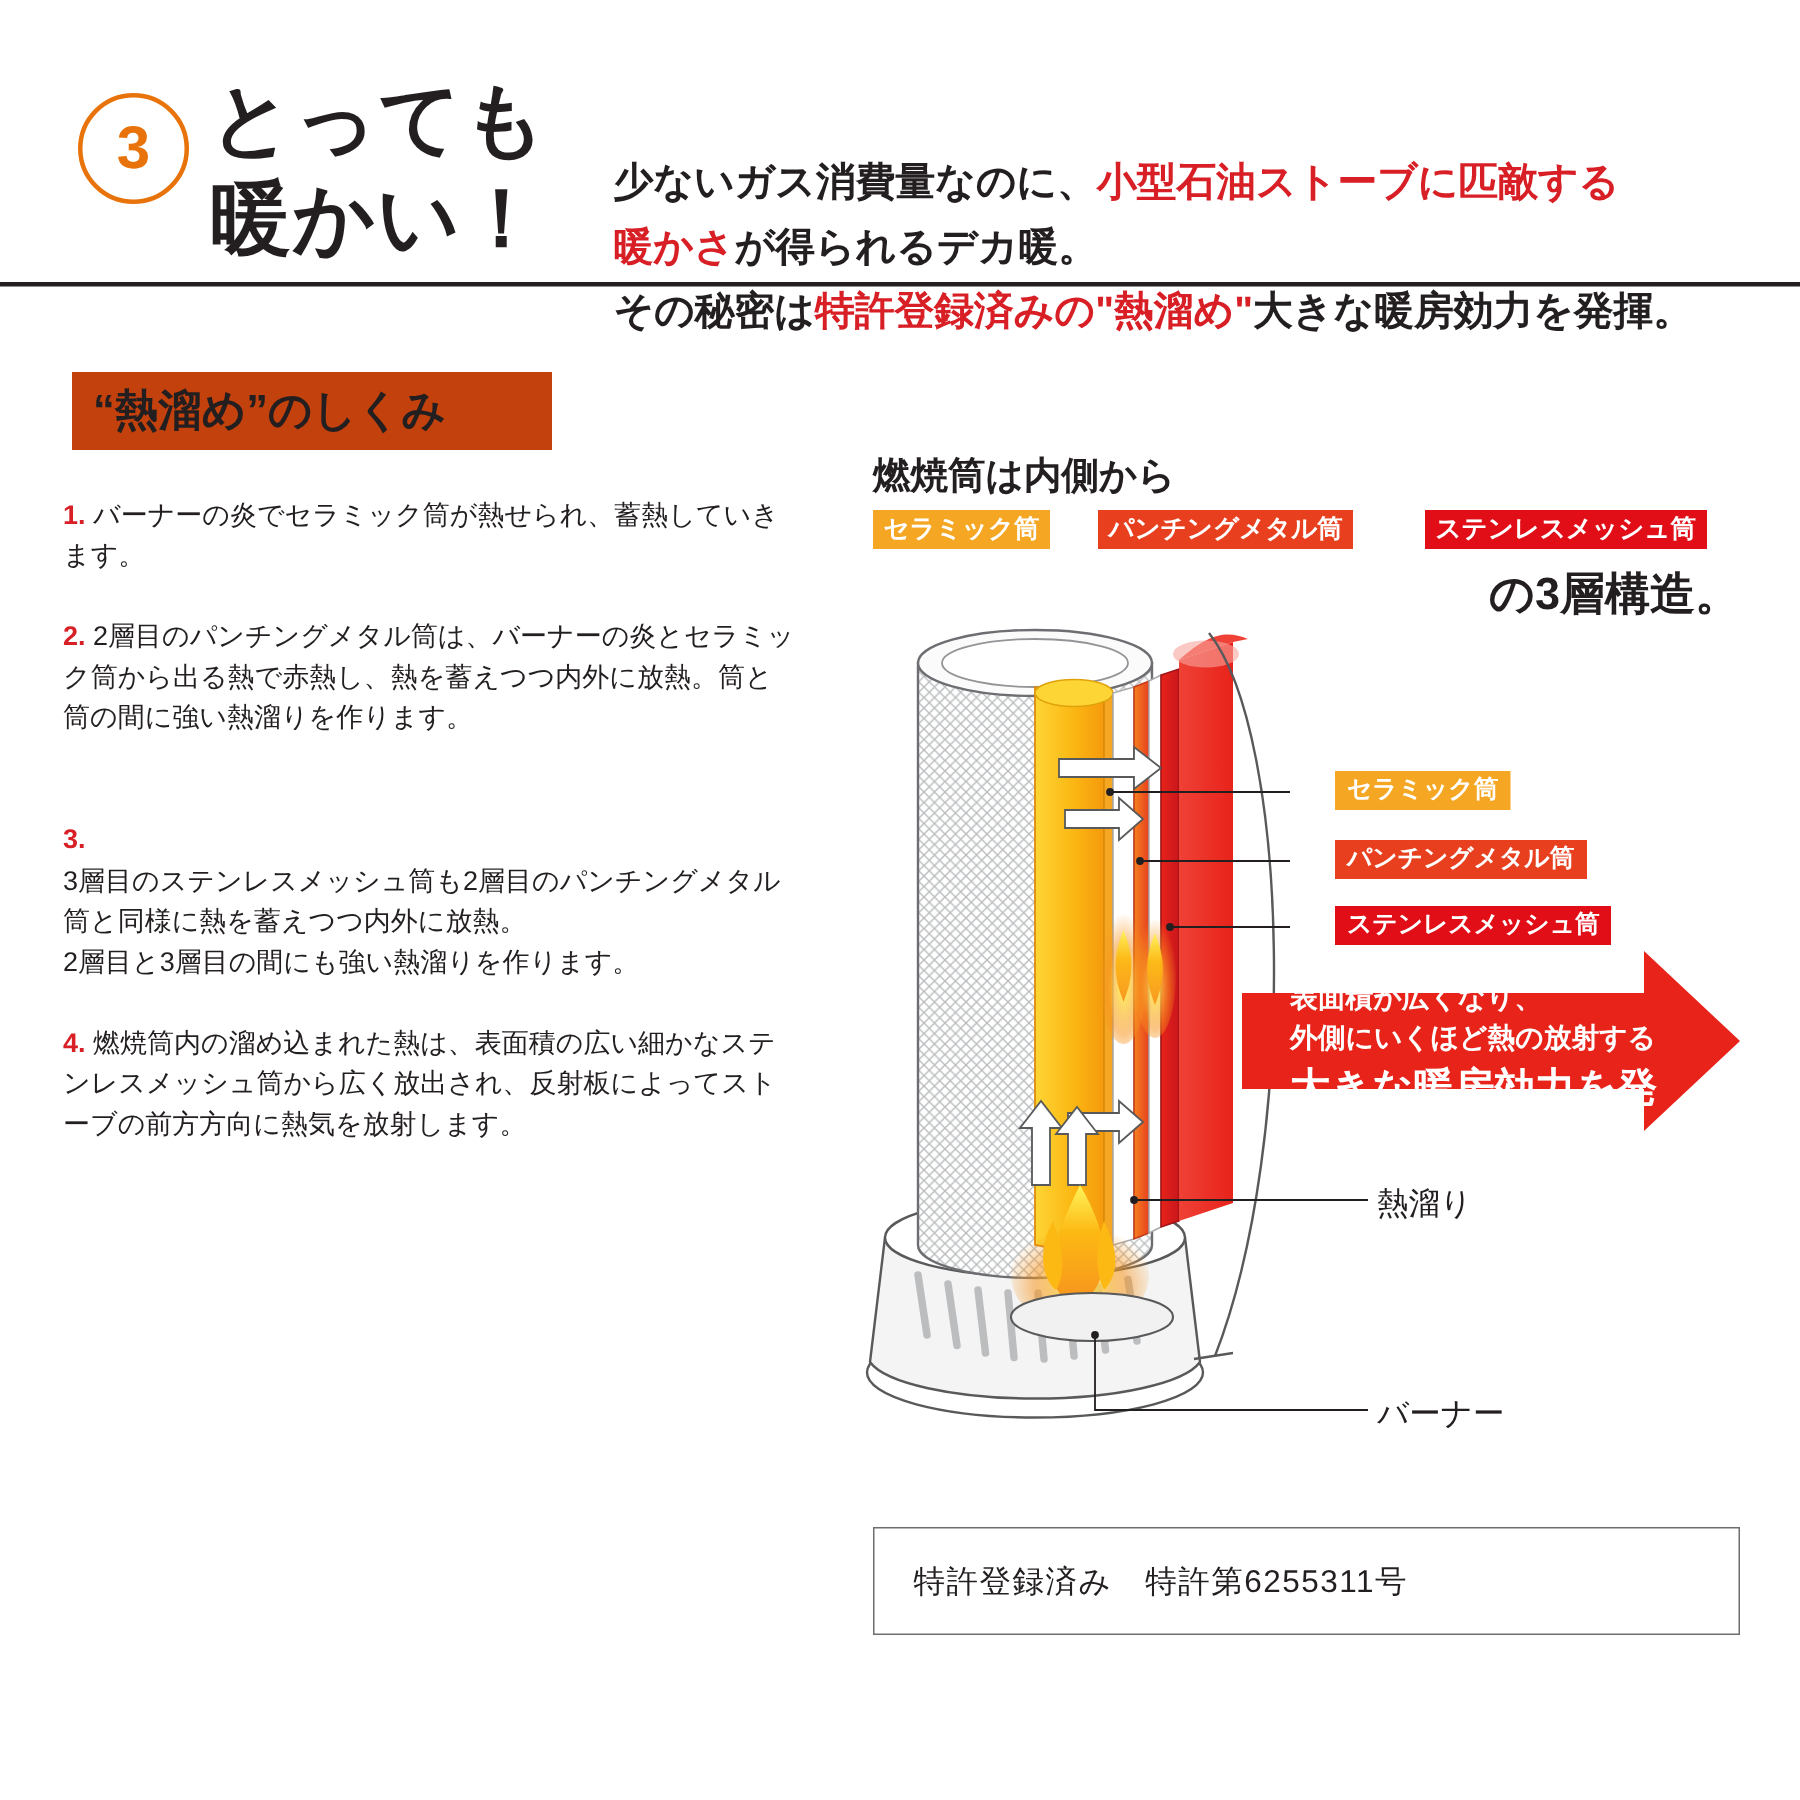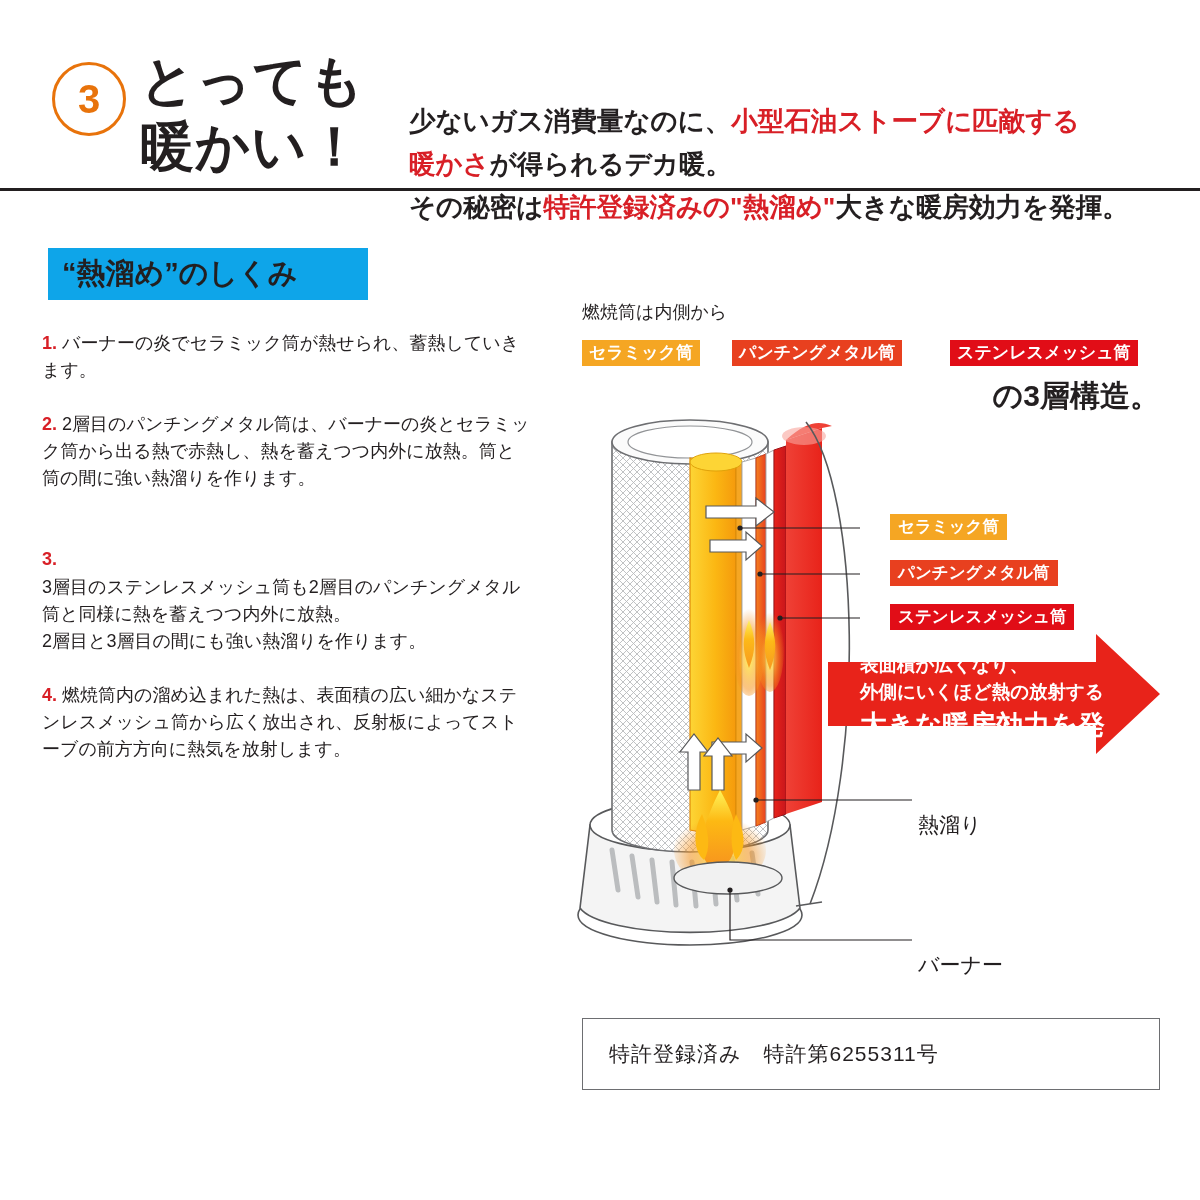"“熱溜め”のしくみ" .sec-label { background: #0ea5e9 -> #c2410c }
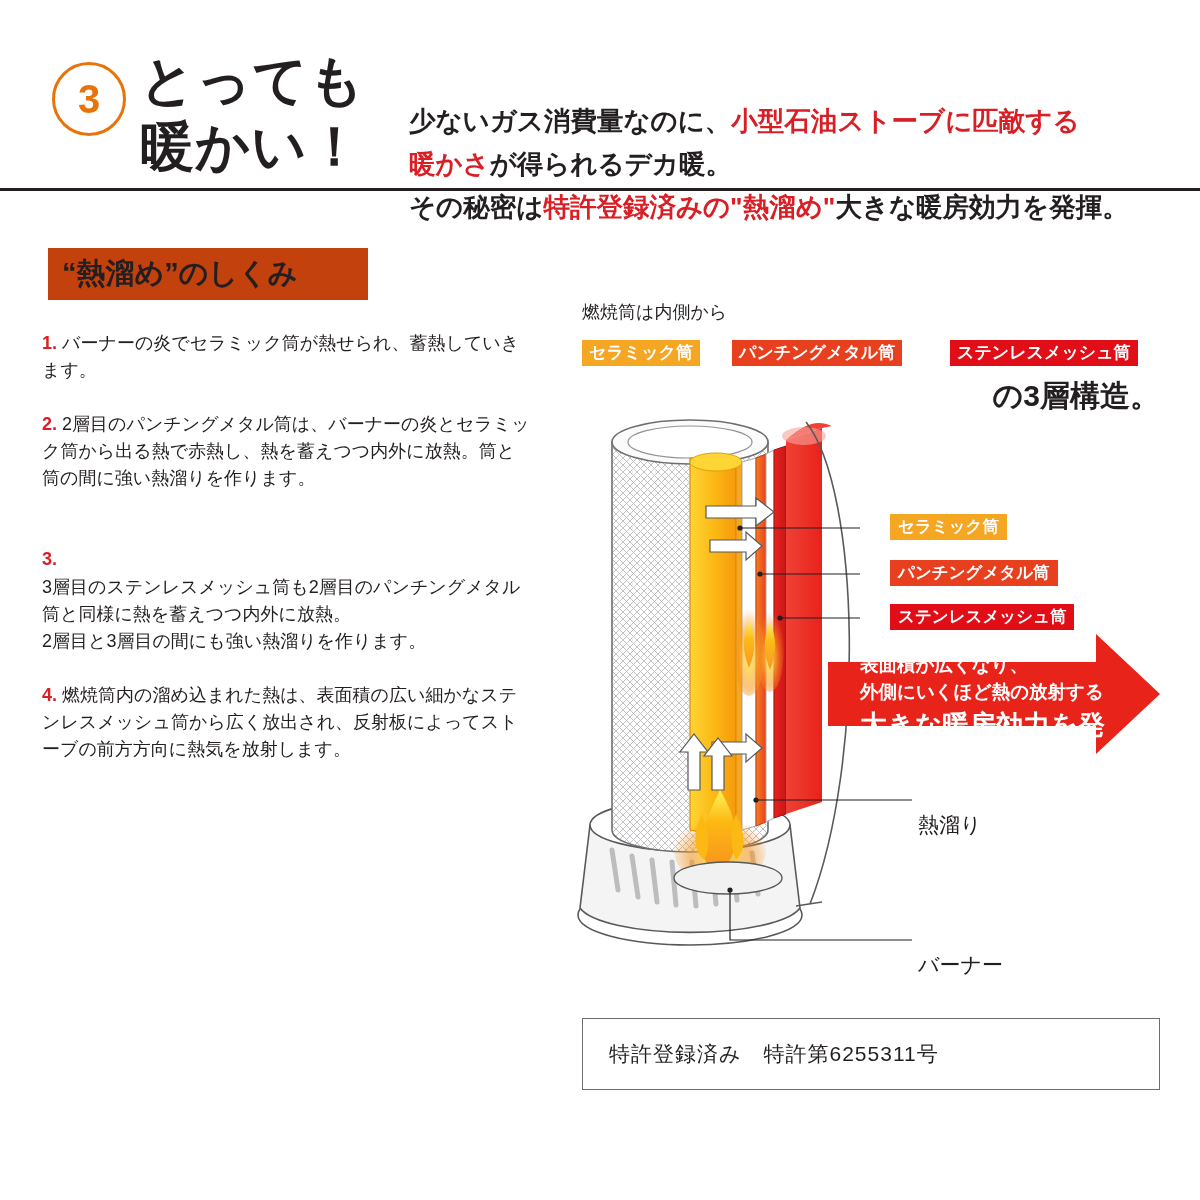"燃焼筒は内側から" .dg-title { font-size: 18px -> 25px; font-weight: normal -> bold }
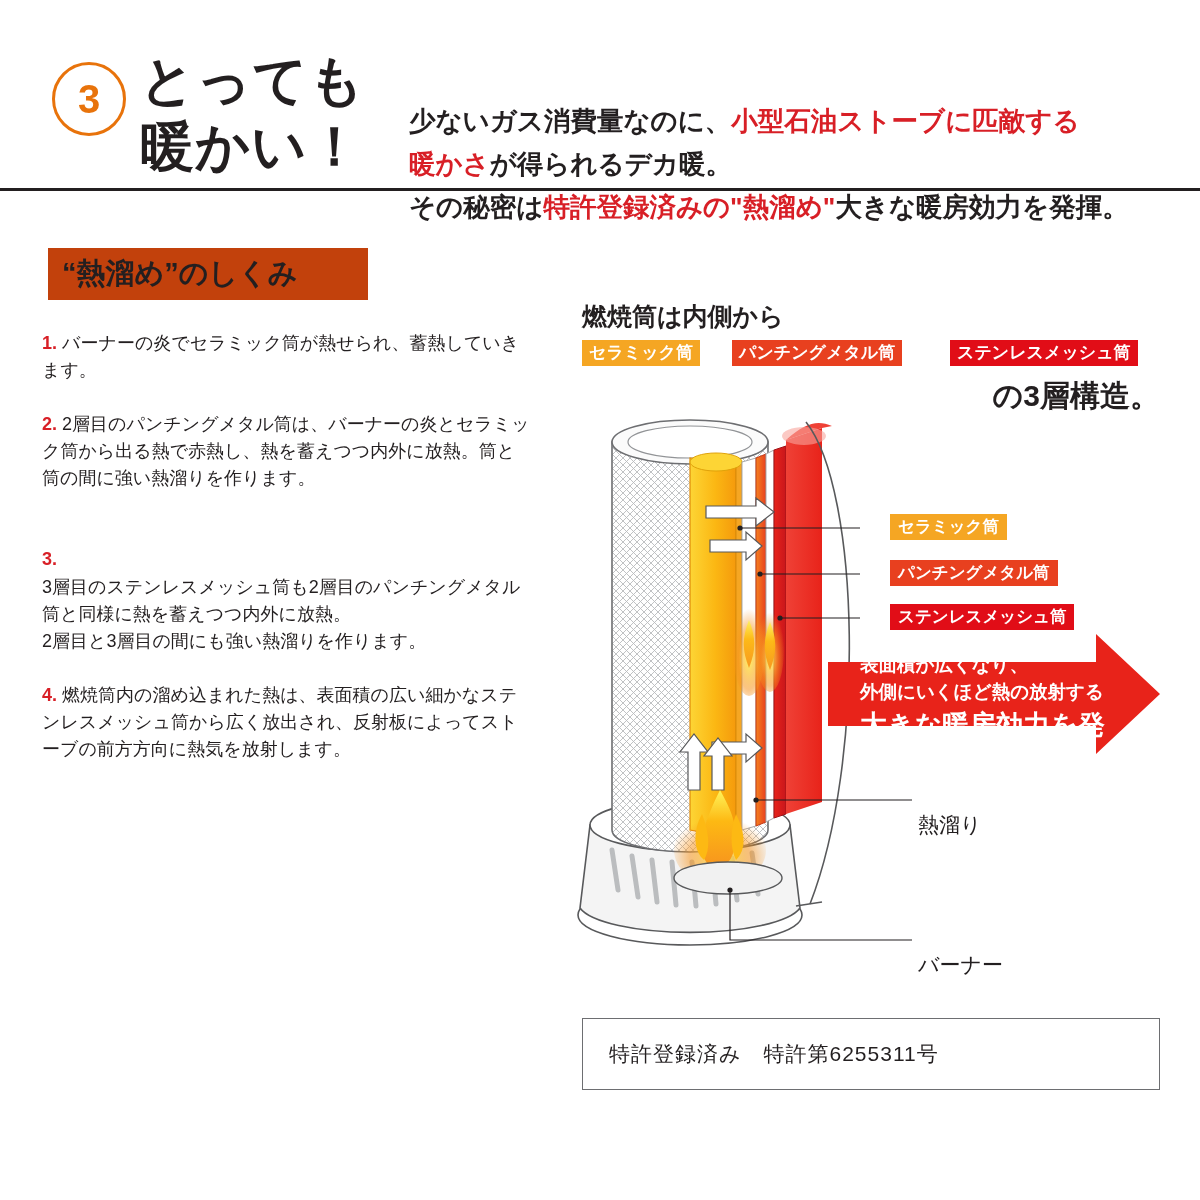"熱溜り" .lbl-plain { margin-top: 23px -> none }
